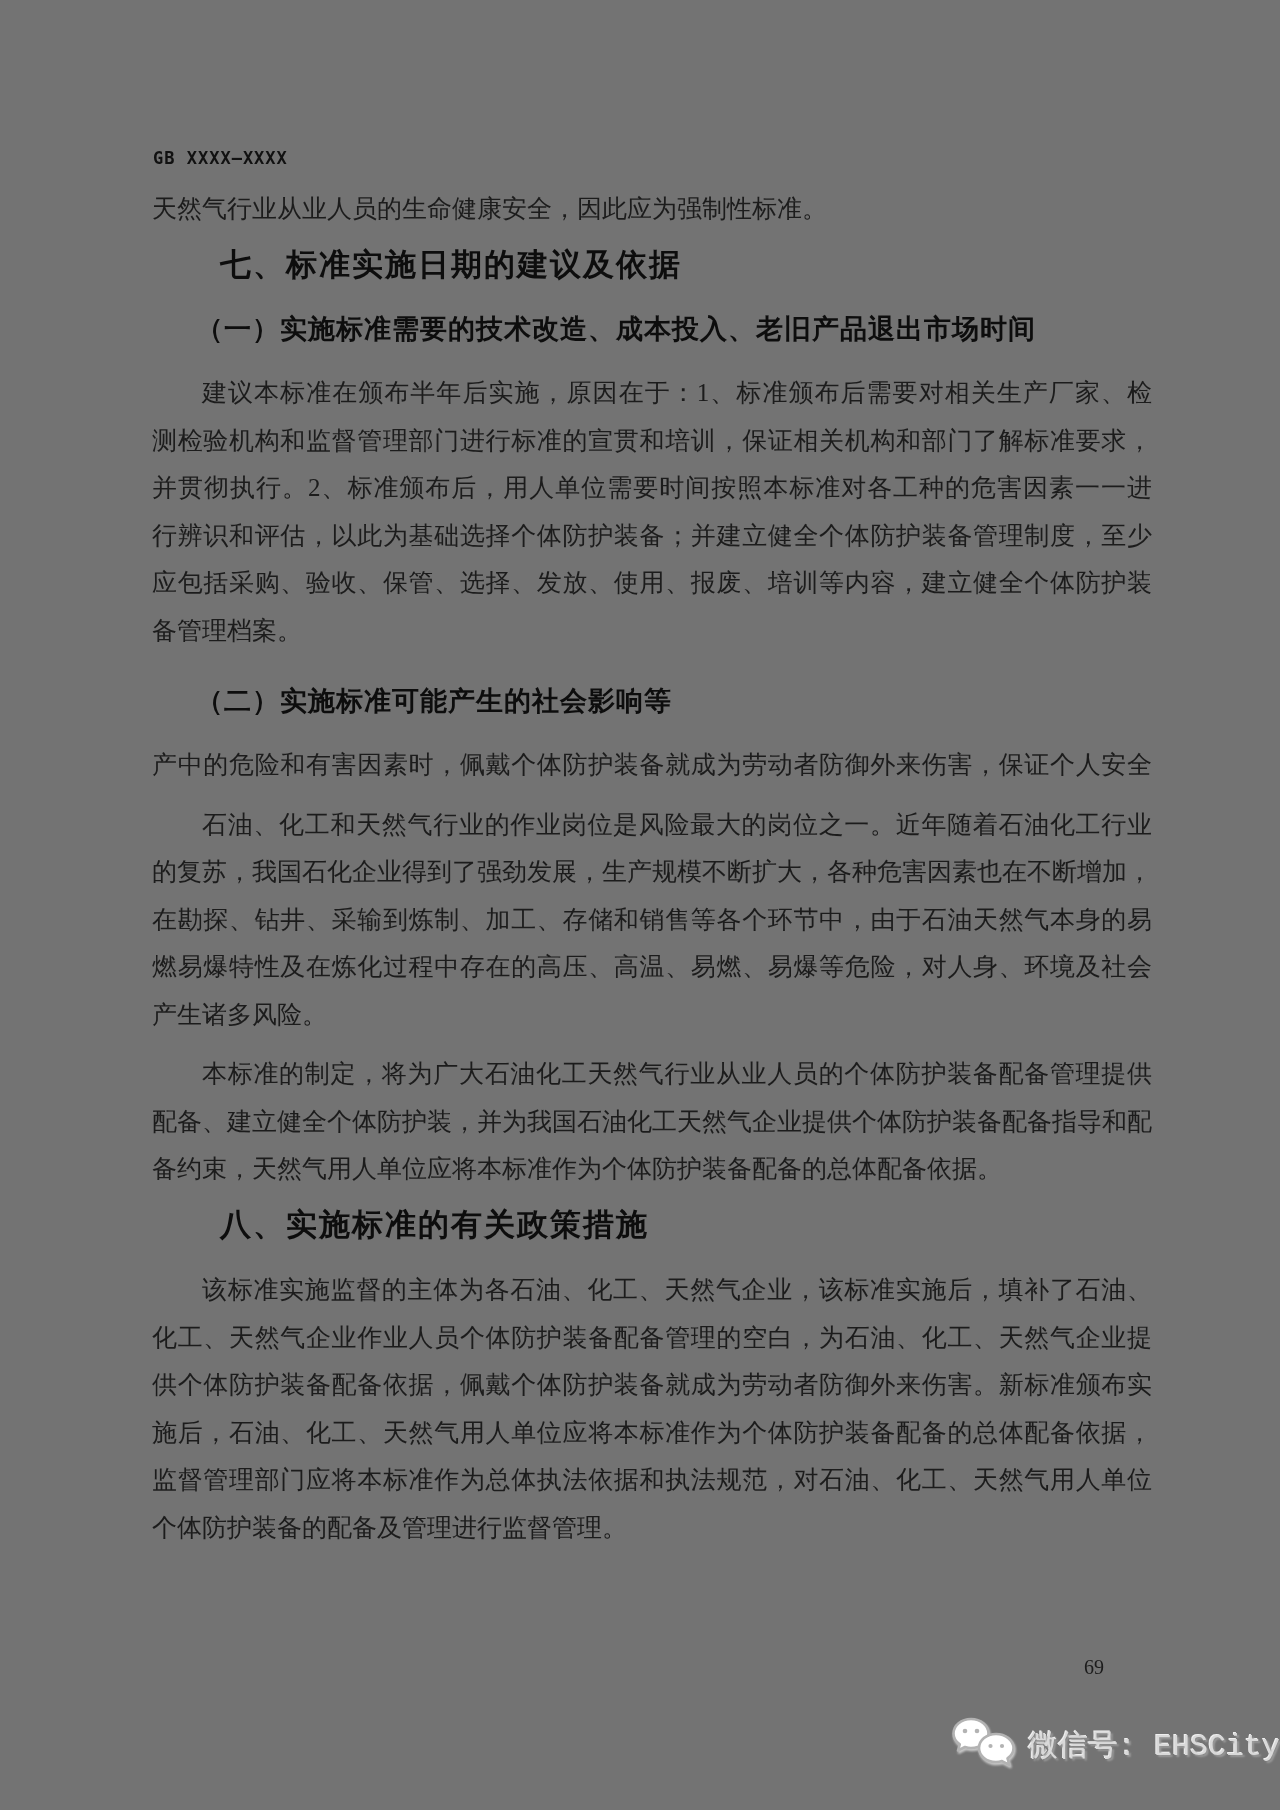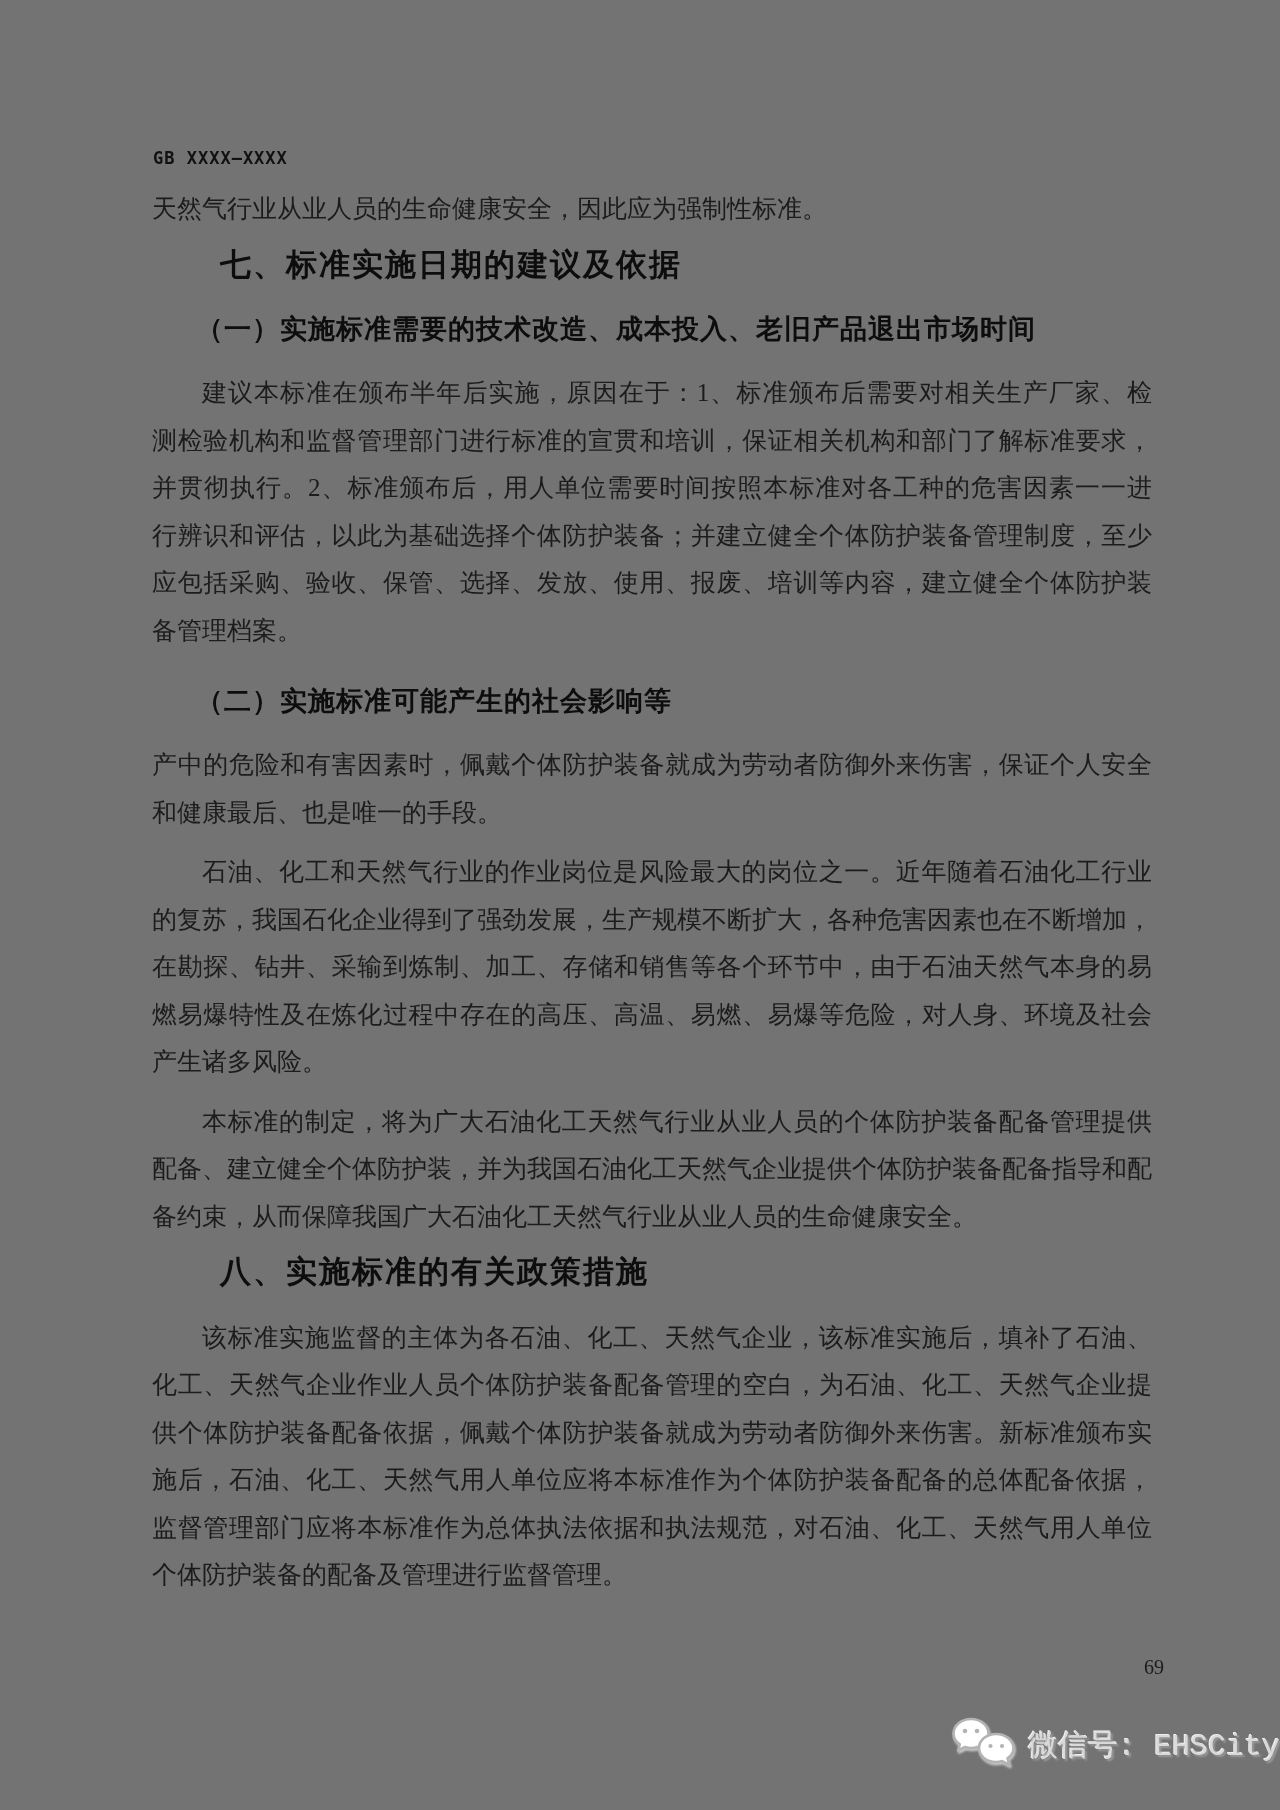"和健康最后、也是唯一的手段。" div.bline { html: <div>和健康最后、也是唯一的手段。</div> -> none }
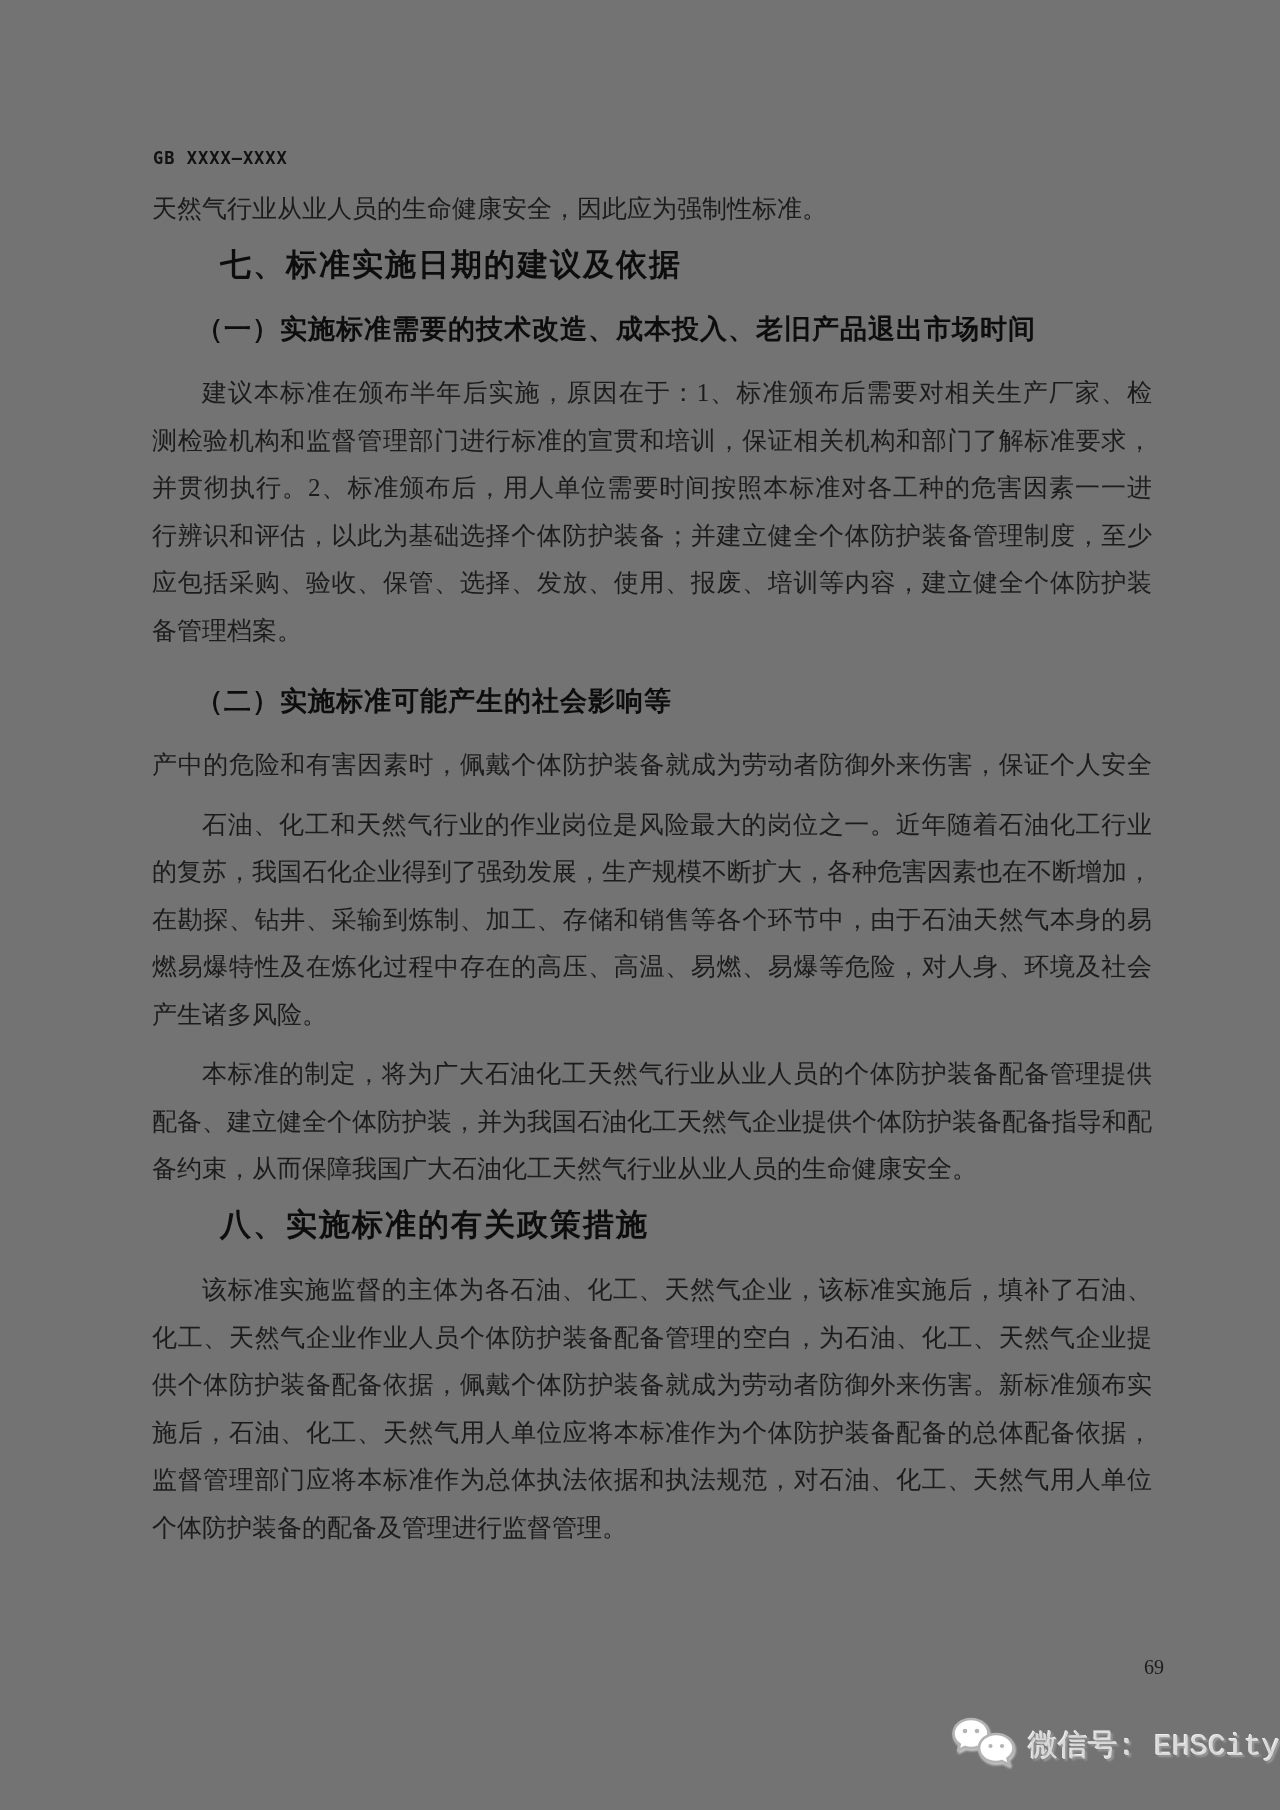"备约束，从而保障我国广大石油化工天然气行业从业人员的生命健康安全。" div.bline { text: 从而保障我国广大石油化工天然气行业从业人员的生命健康安全 -> 天然气用人单位应将本标准作为个体防护装备配备的总体配备依据 }
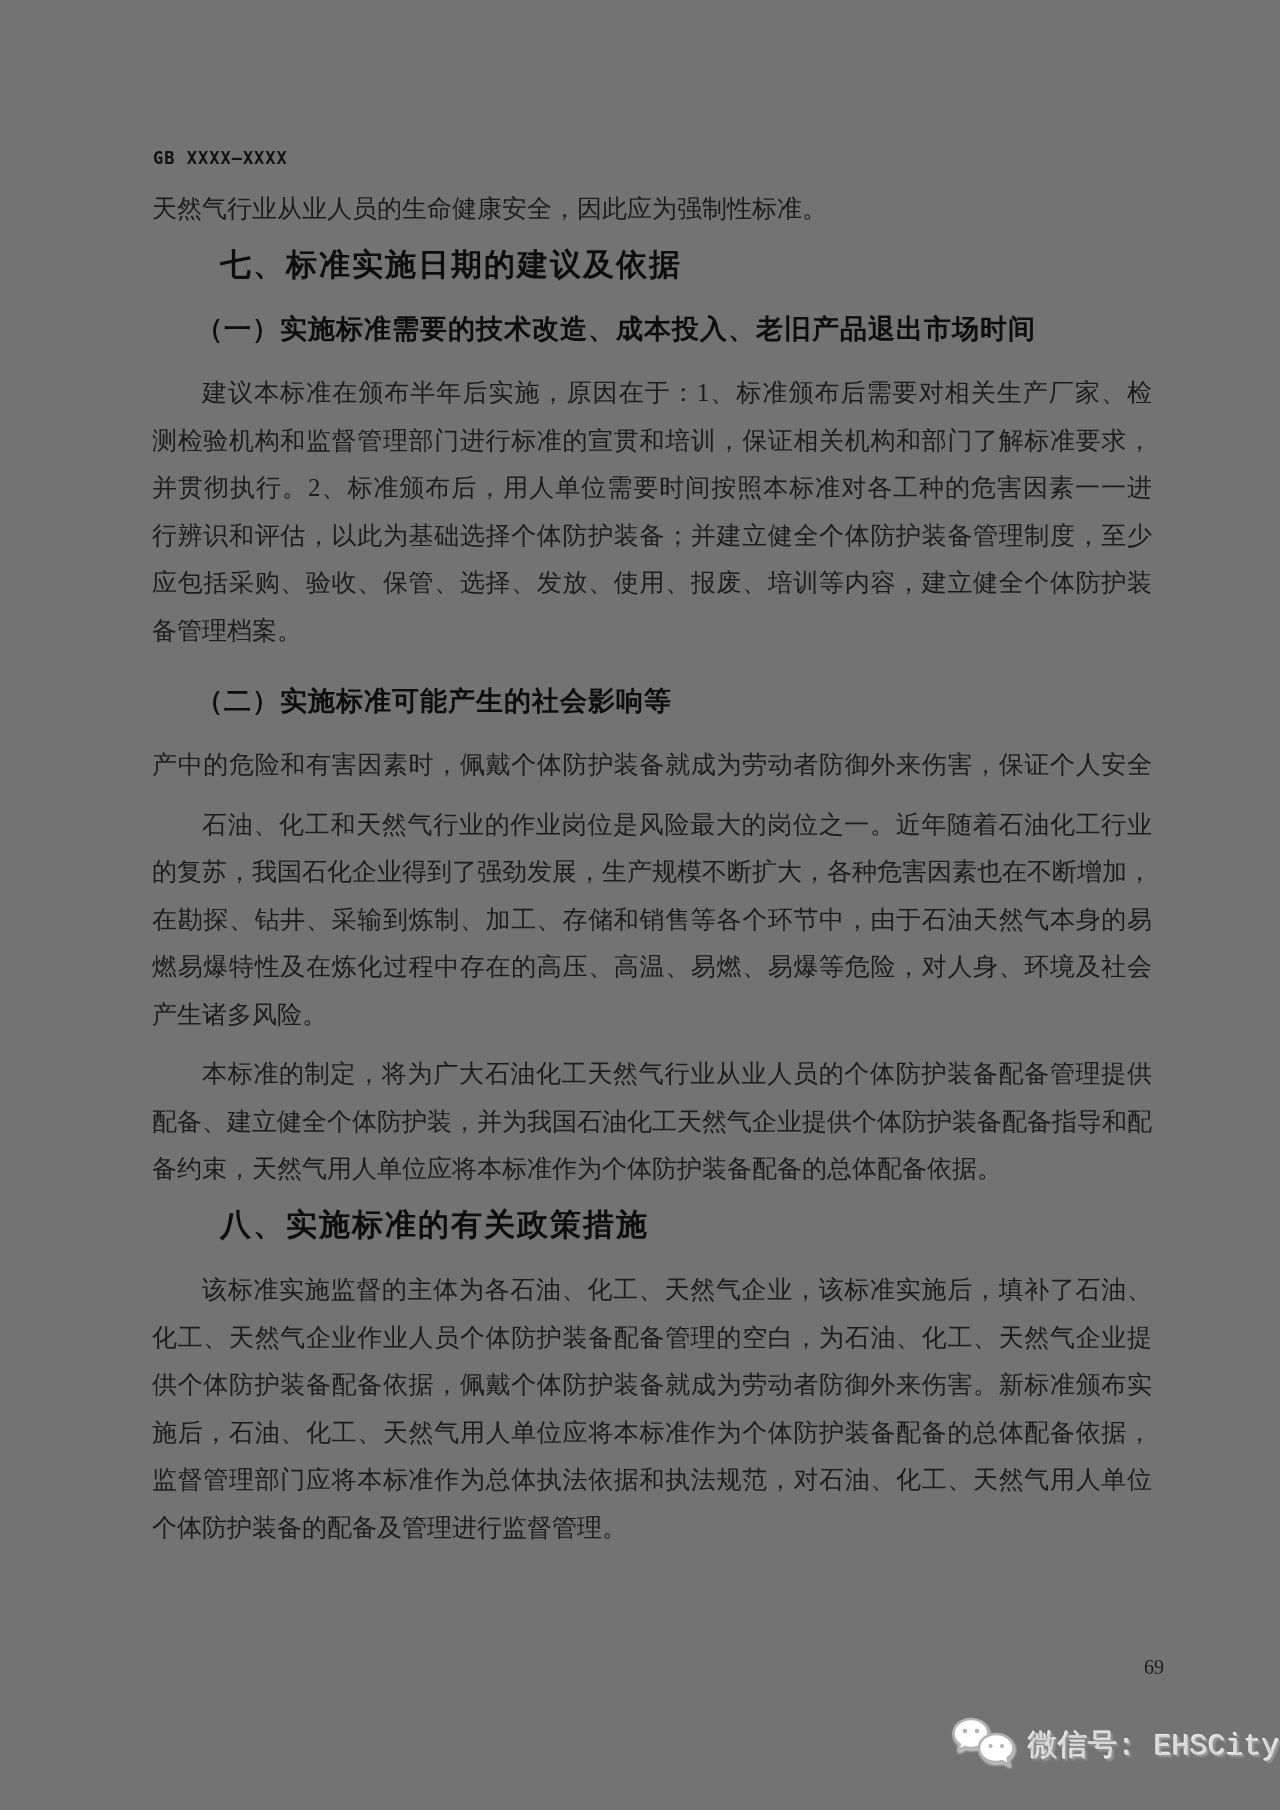"69" .page-number { left: 1144px -> 1084px }
